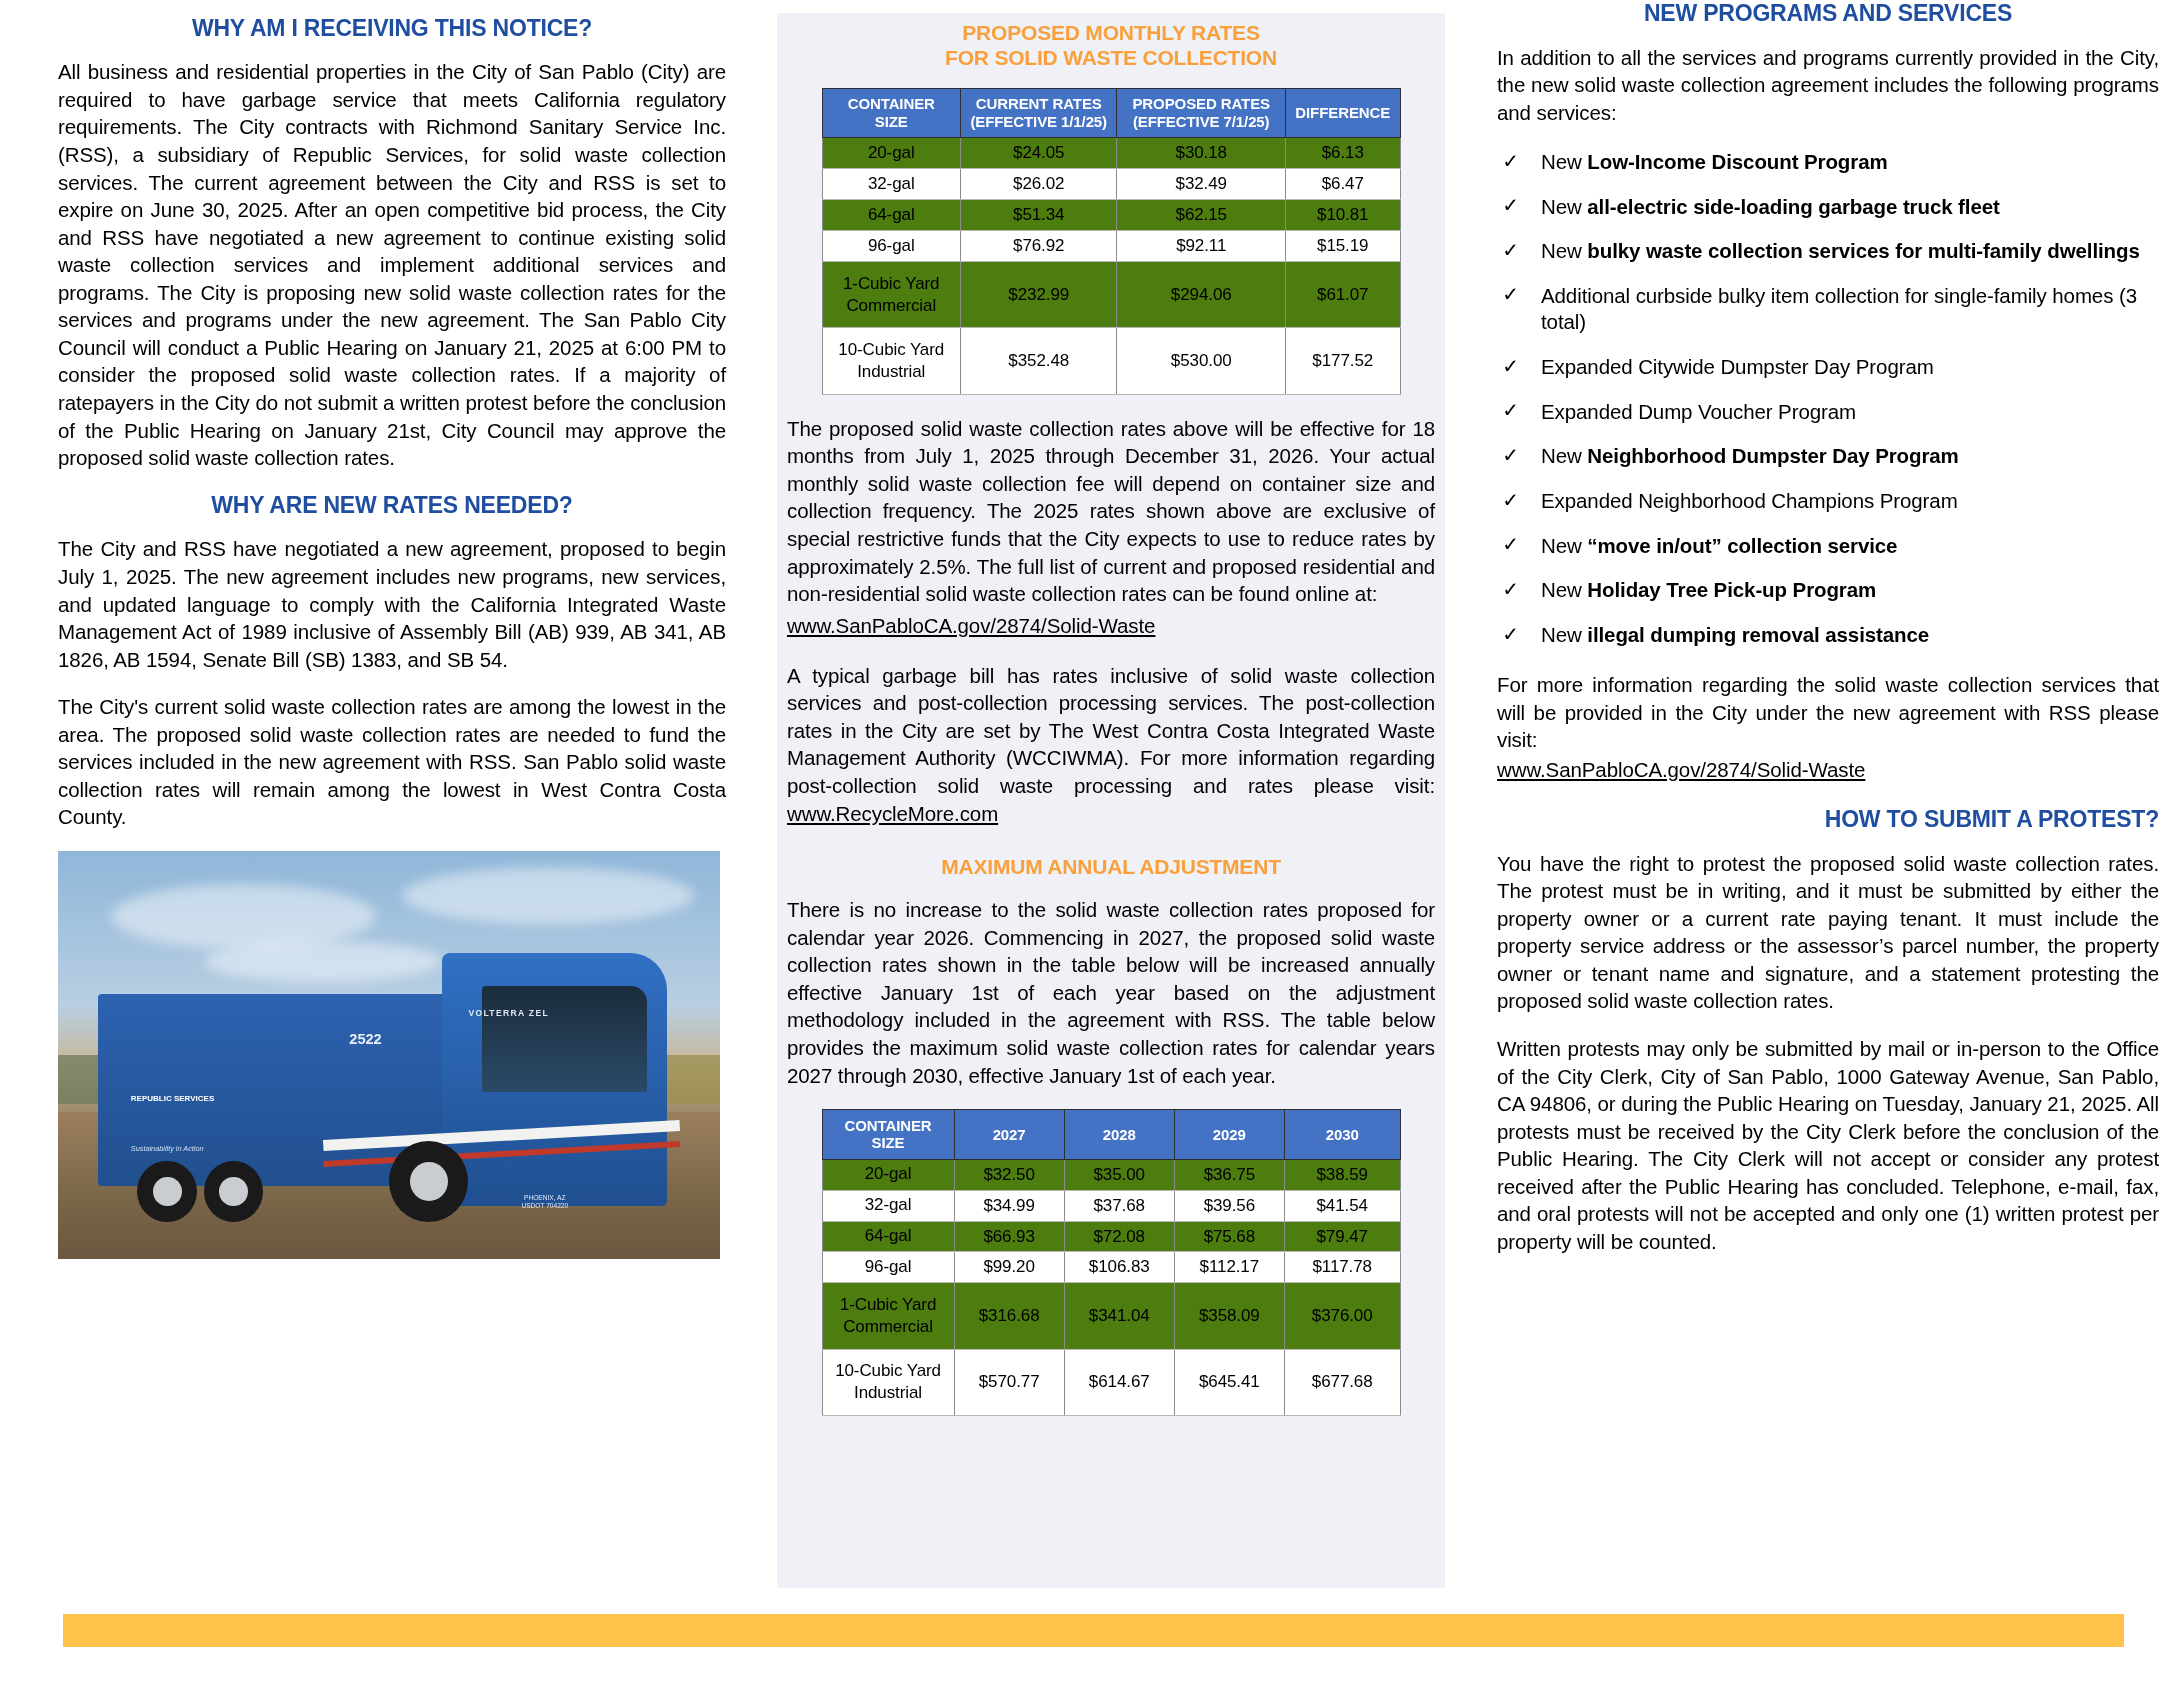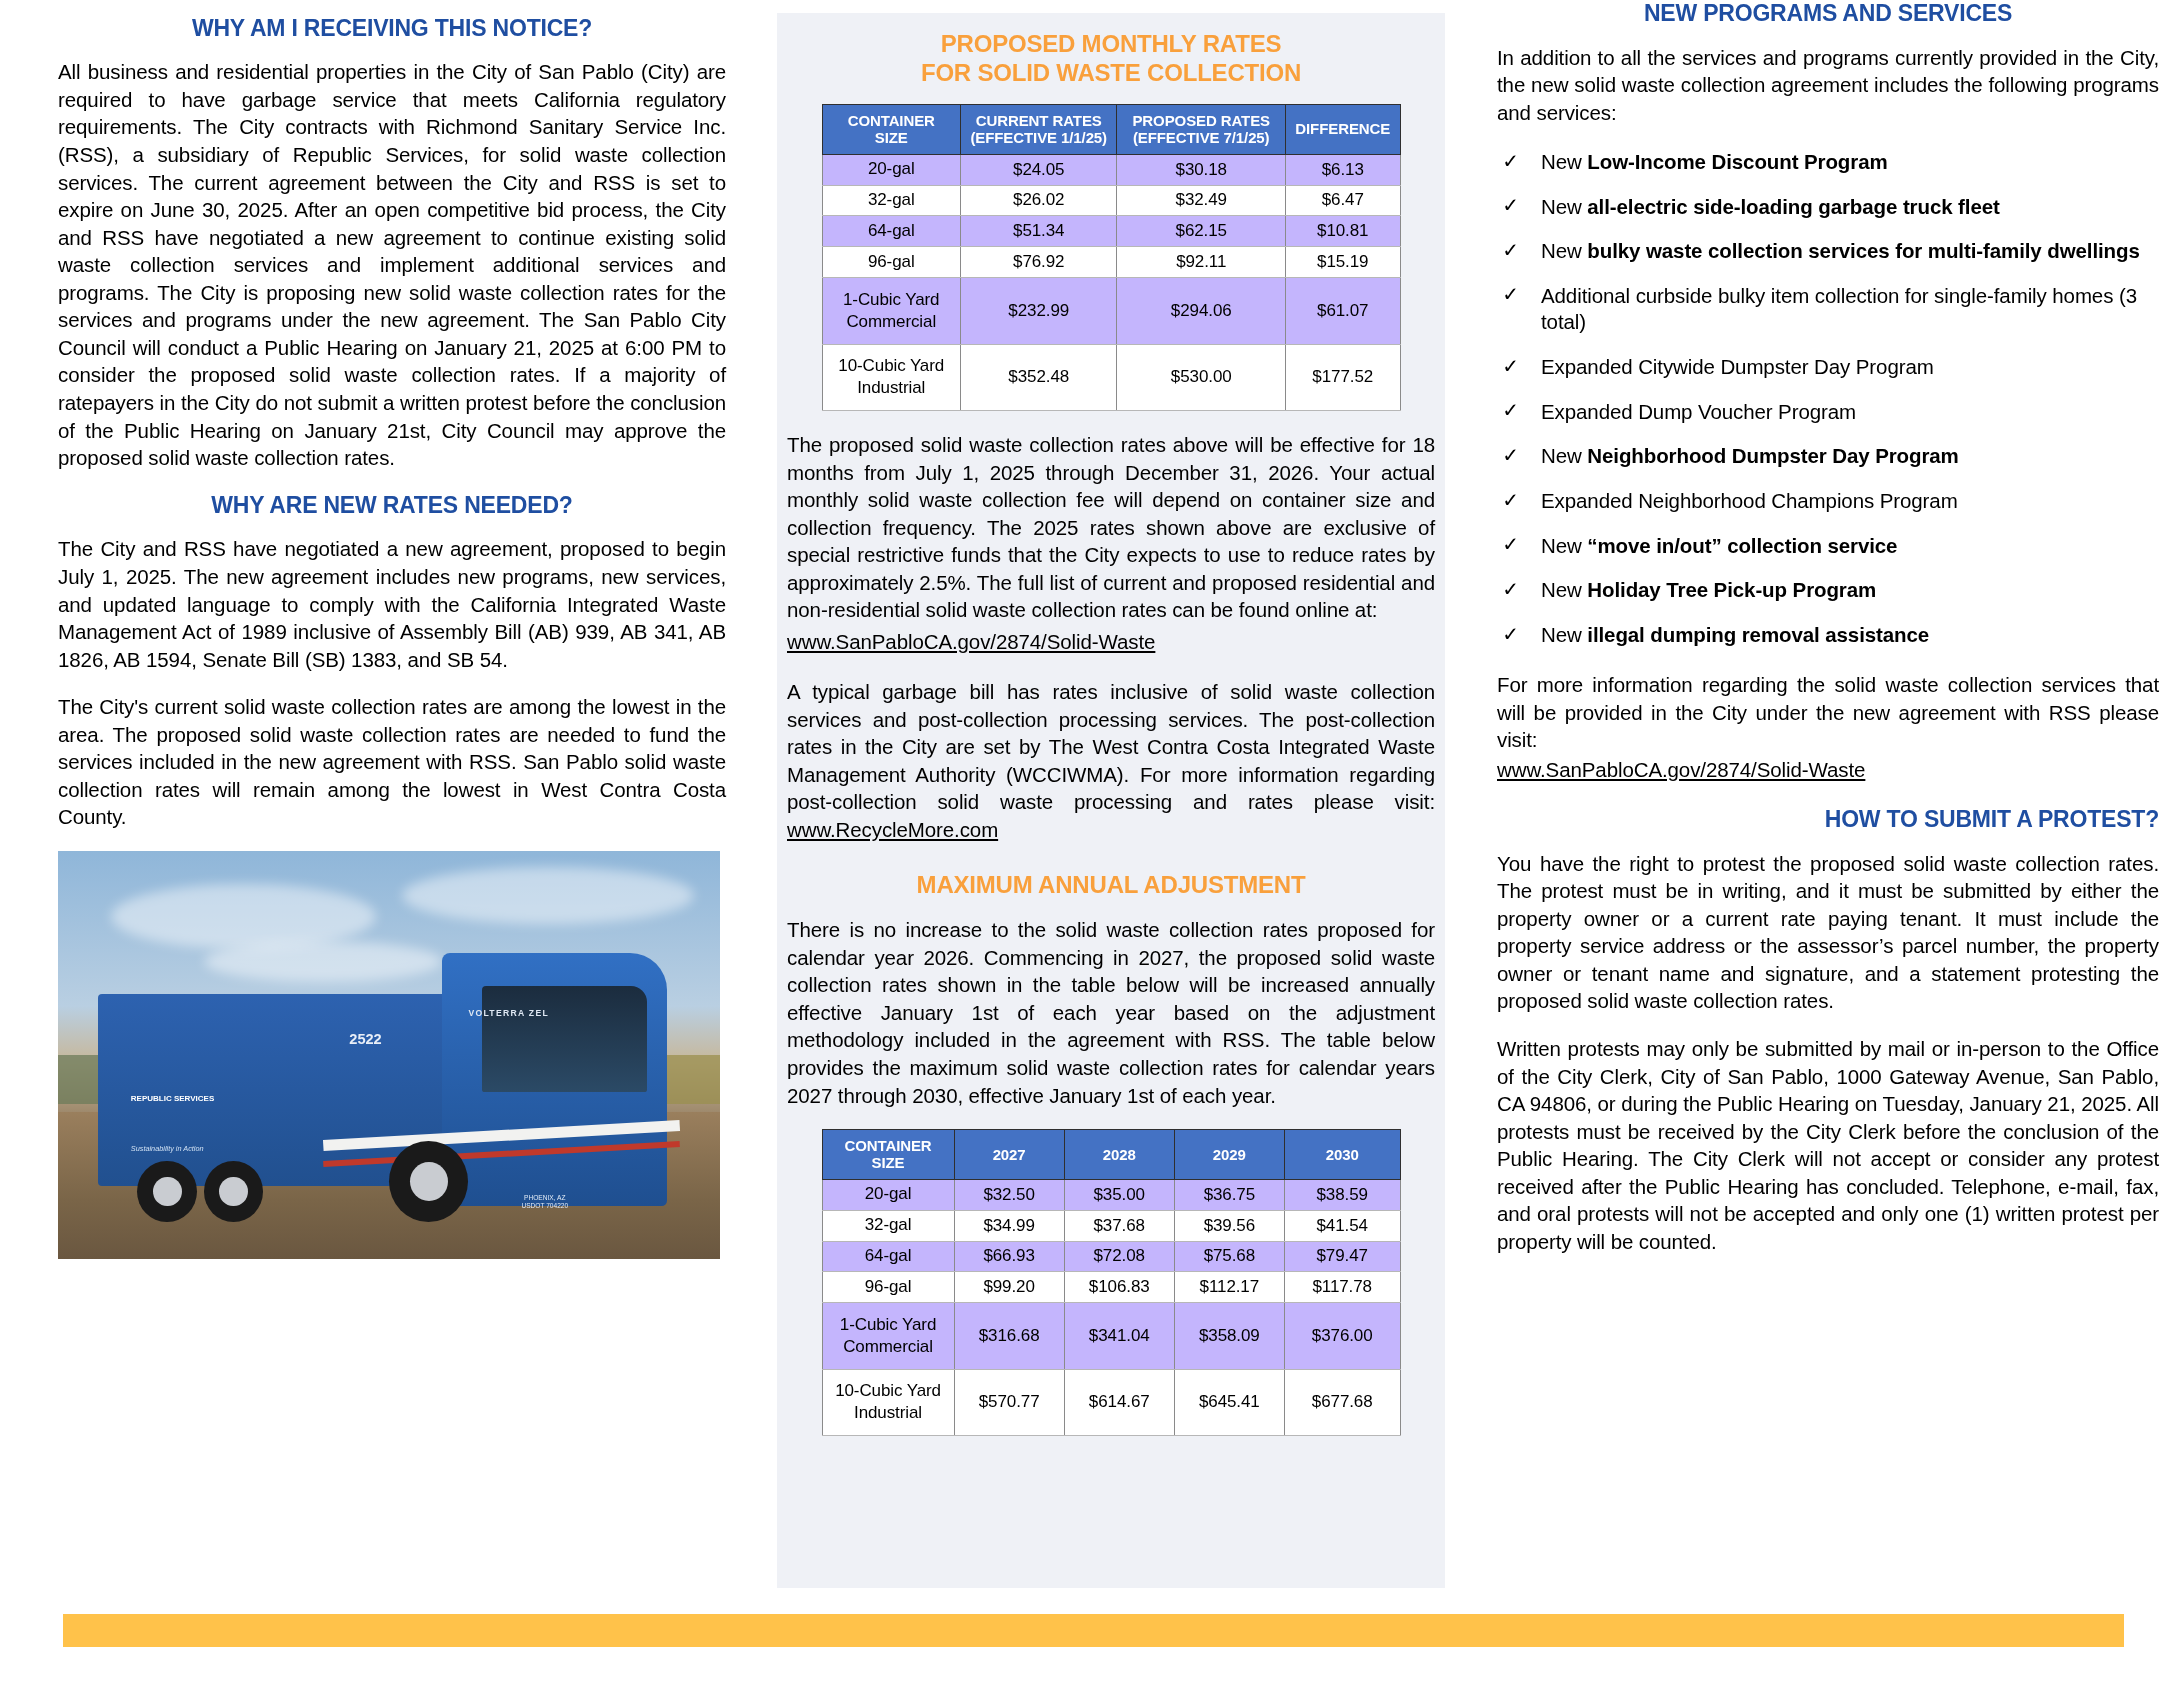"PROPOSED MONTHLY RATES" .h-orange { font-size: 24px -> 21px; margin: 10px 0 17px 0 -> 1px 0 17px 0 }
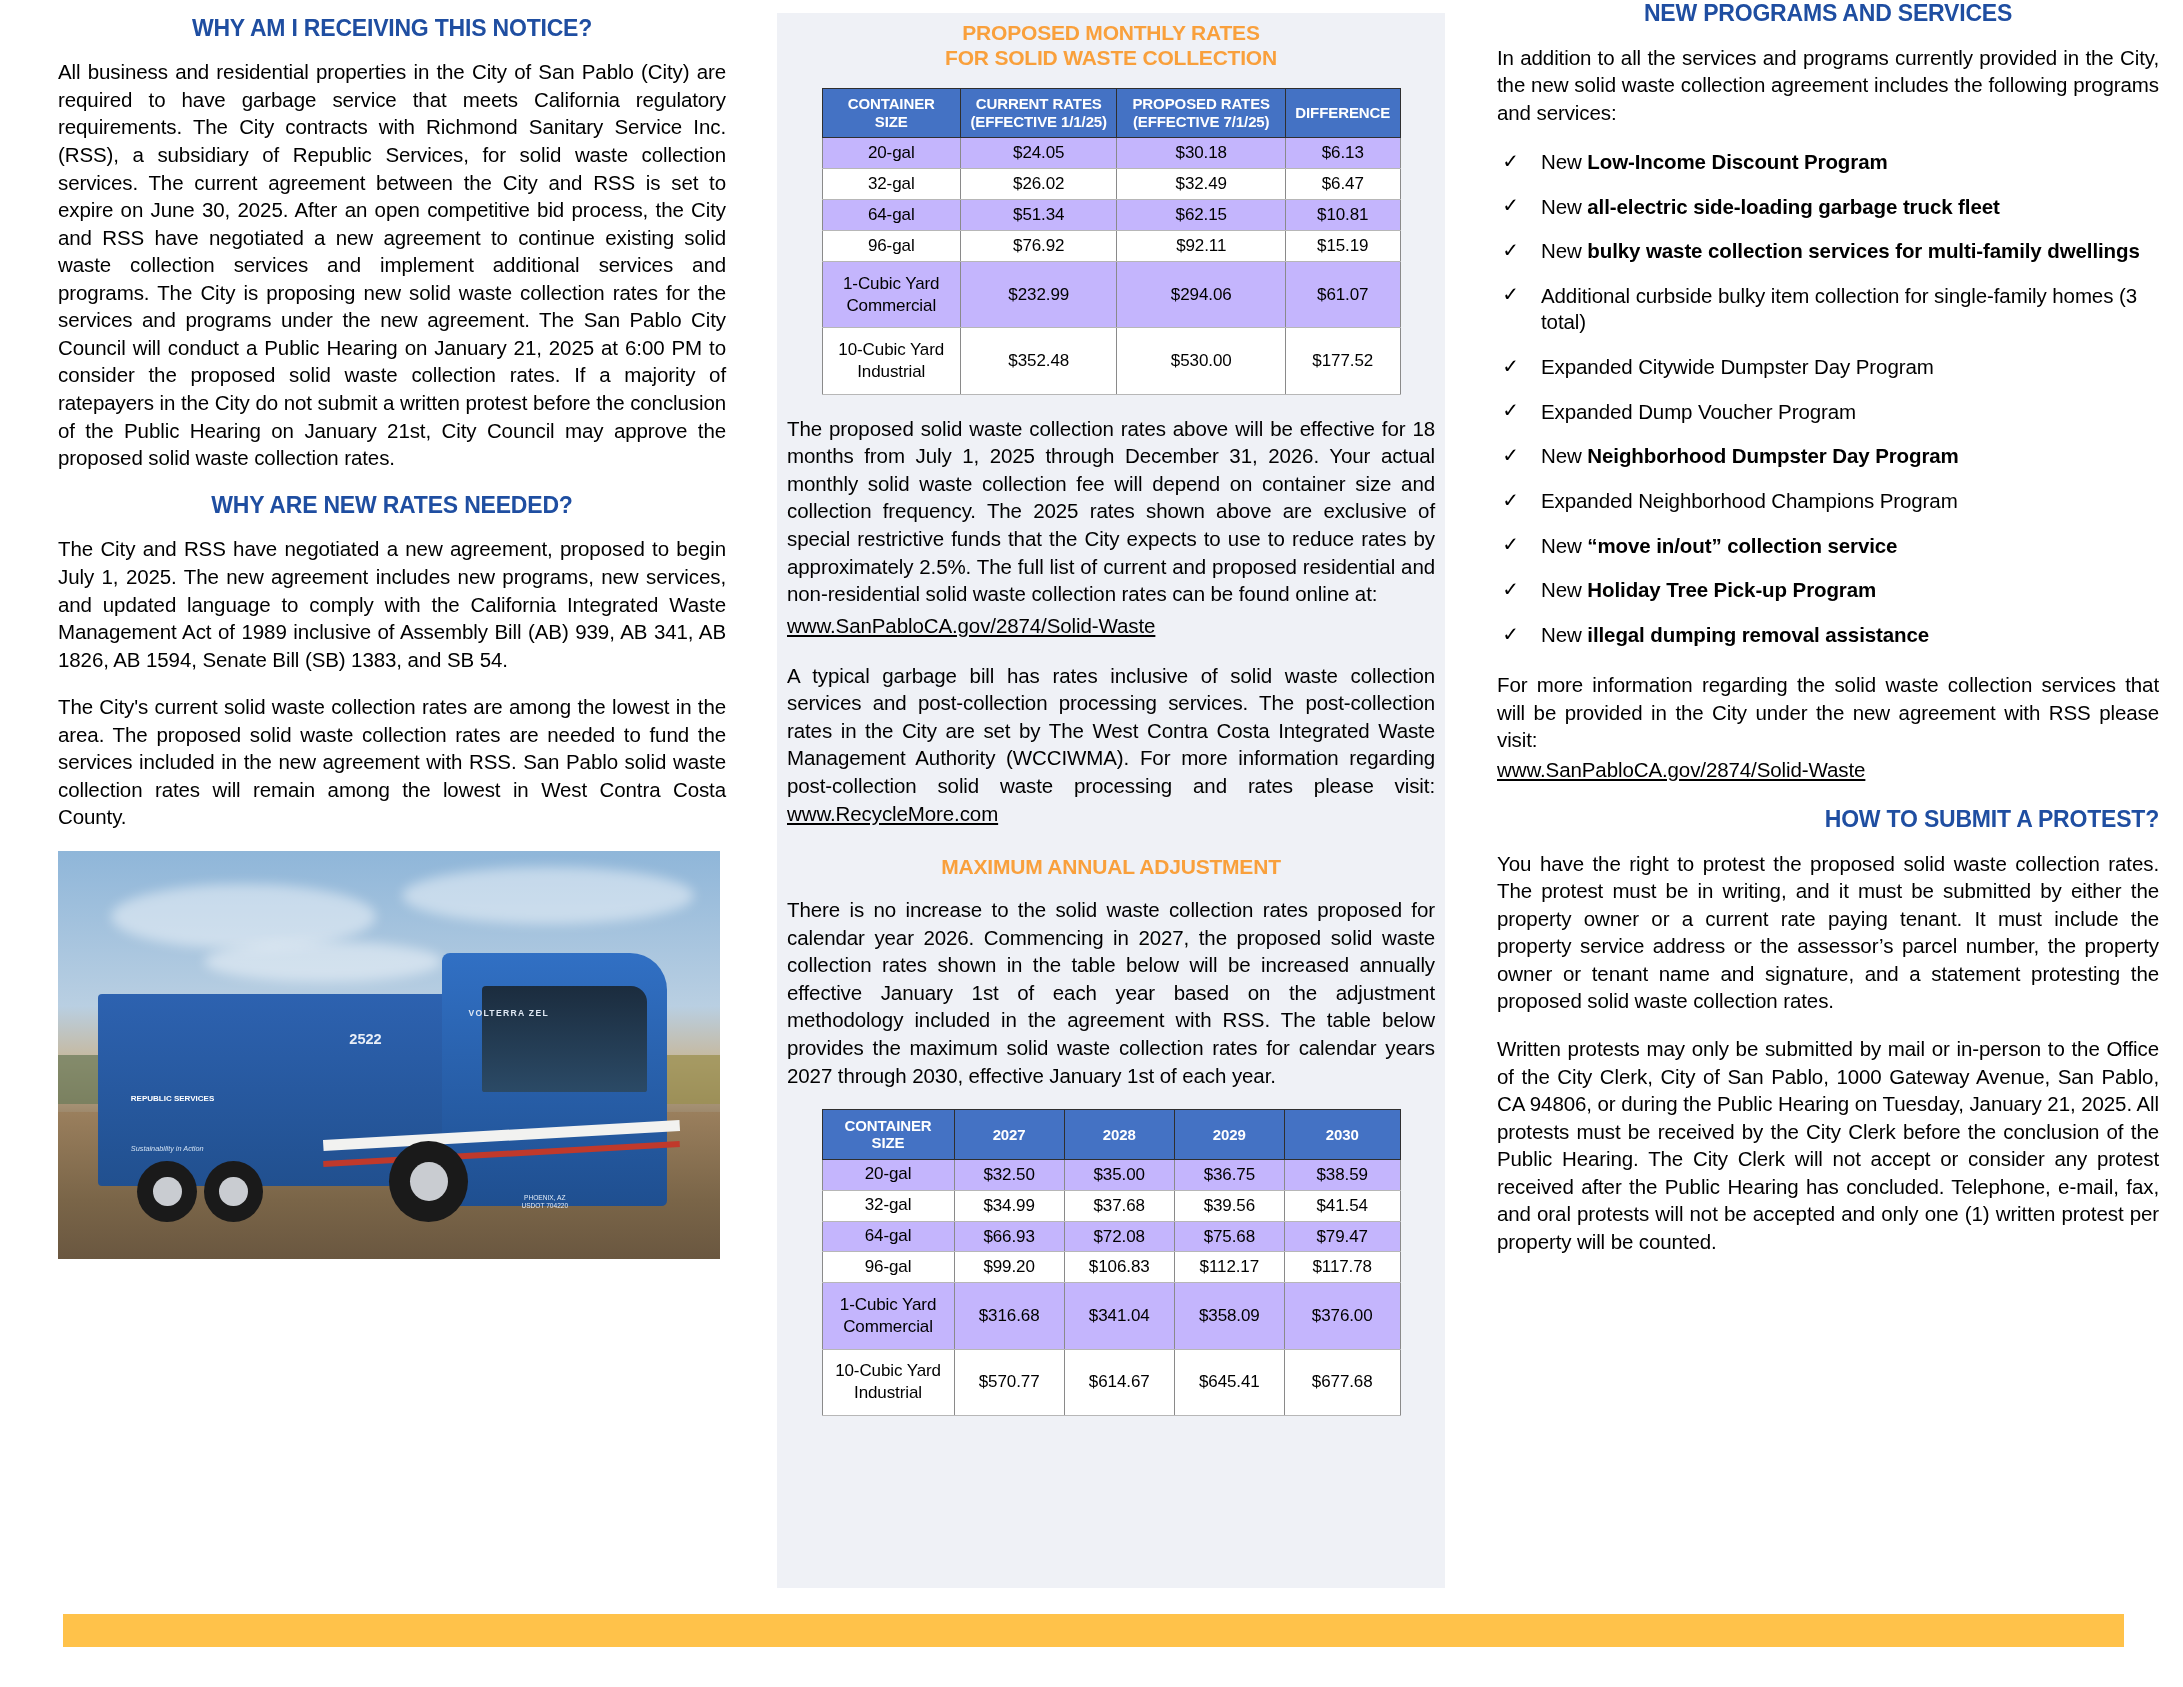"20-gal" table.rates tr.alt td { background: #c4b5fd -> #4d7c0f }
